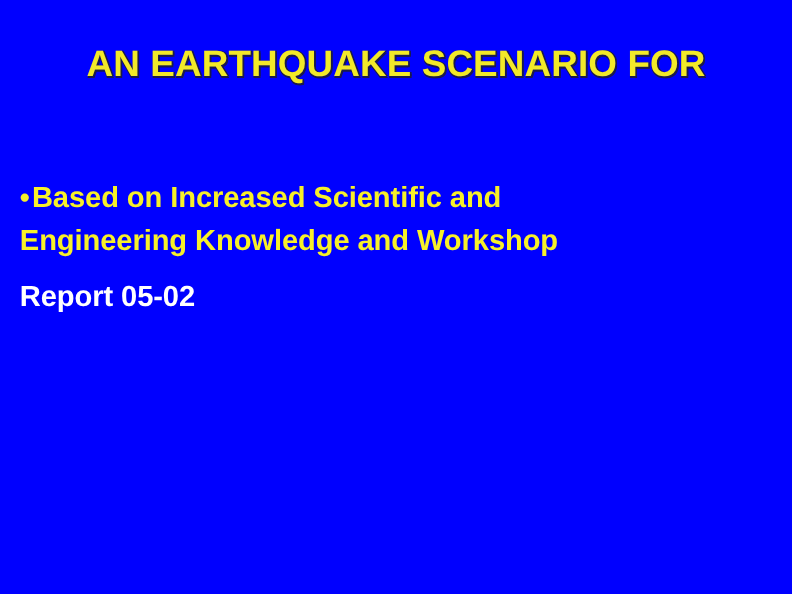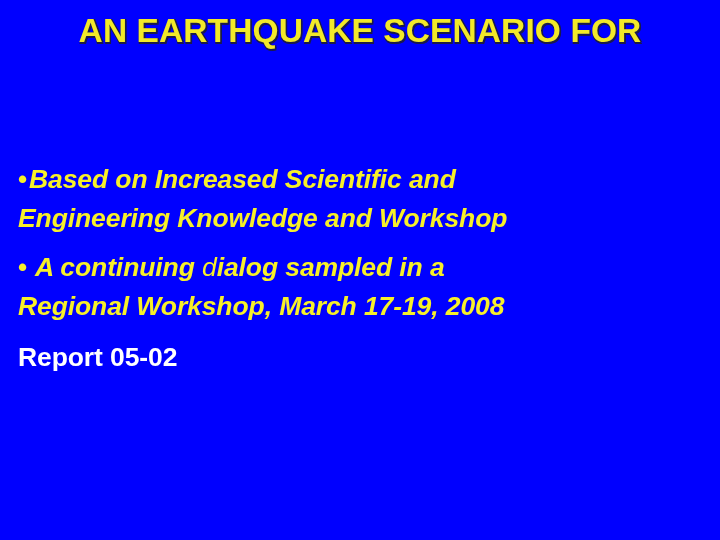"AN EARTHQUAKE SCENARIO FOR" .title-block { top: 9px -> 37px }
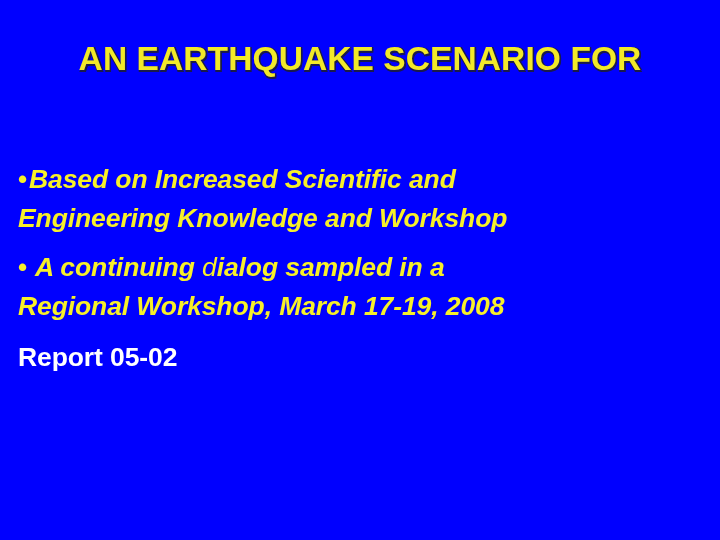"Based on Increased Scientific and" .yellow { font-style: italic -> none }
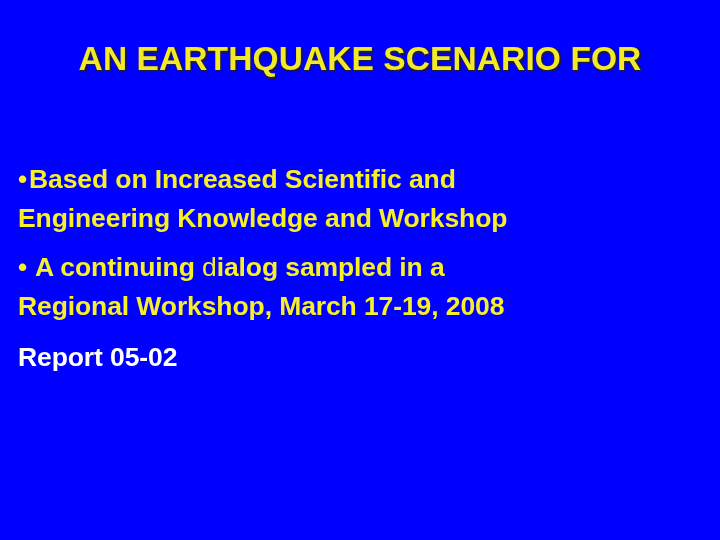"• A continuing dialog sampled" div.para { html: <div> <span><span>•</span><span>A continuing </span><span>d</span><span>ialog sampled in a</span></span> <span><span>Regional Workshop, March 17-19, 2008</span></span> </div> -> none }
